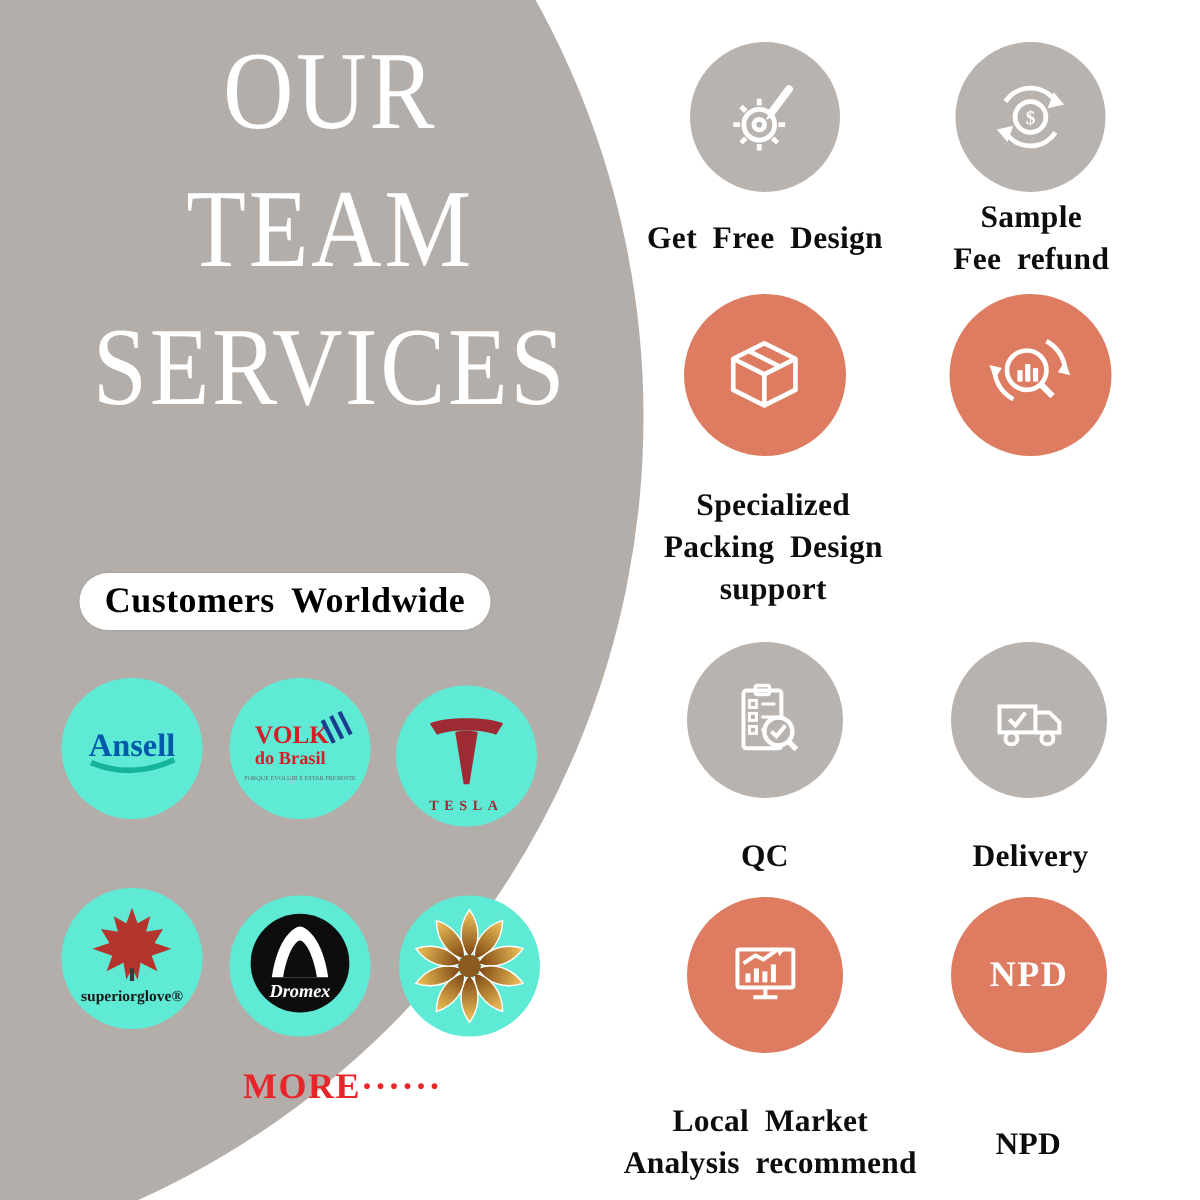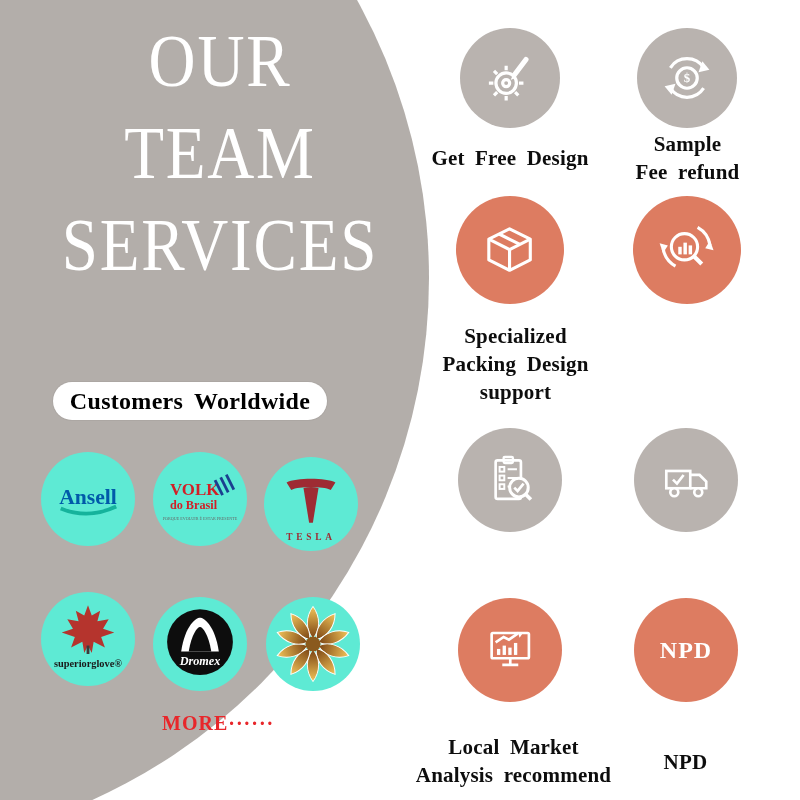"QC" div.service-label { html: none -> <div>QC</div> }
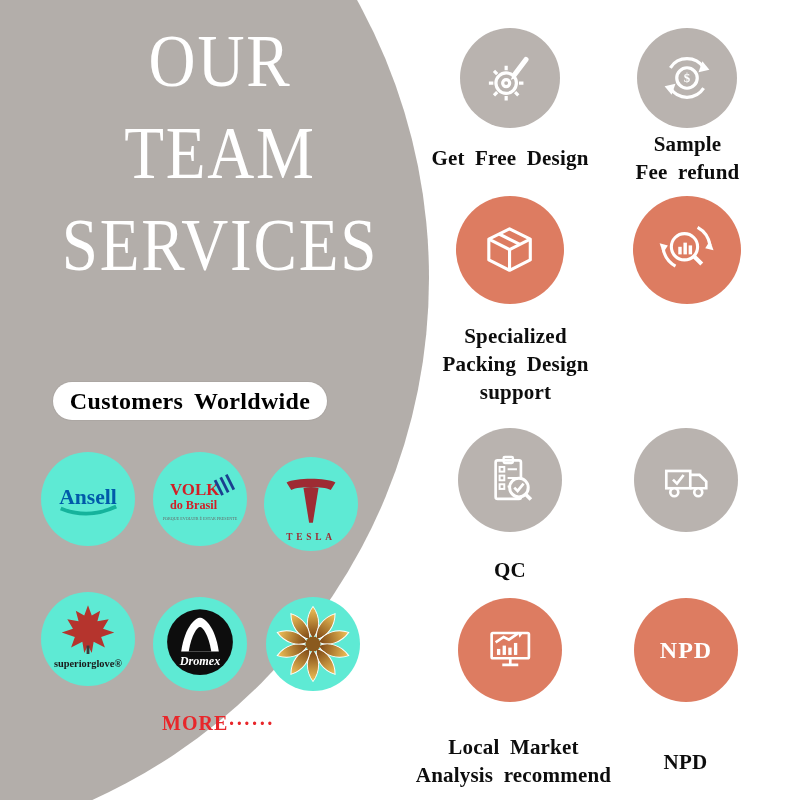"Delivery" div.service-label { html: none -> <div>Delivery</div> }
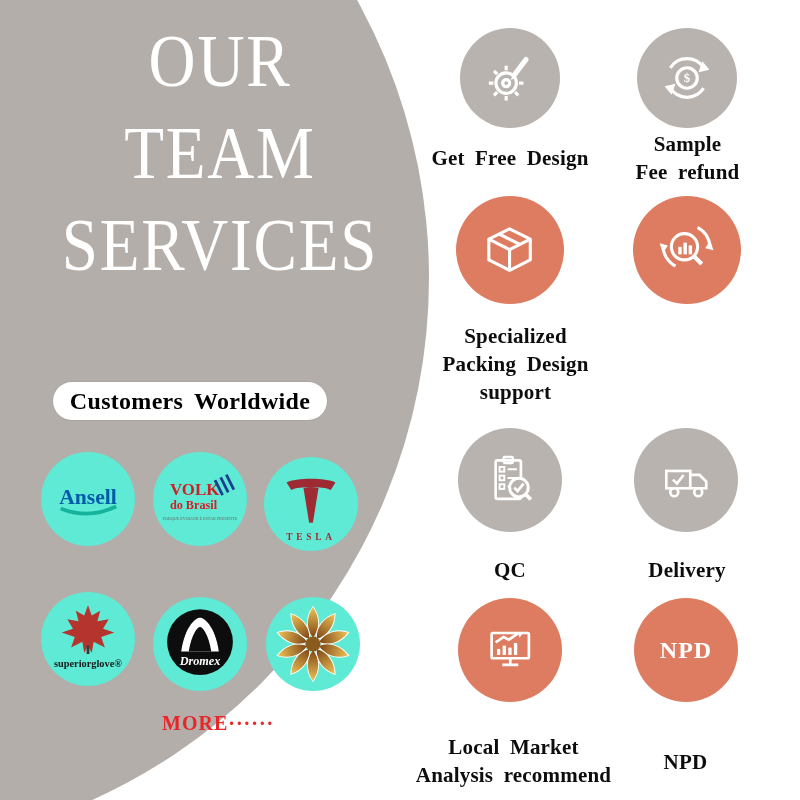"MORE······" .more { font-size: 20px -> 24px }
